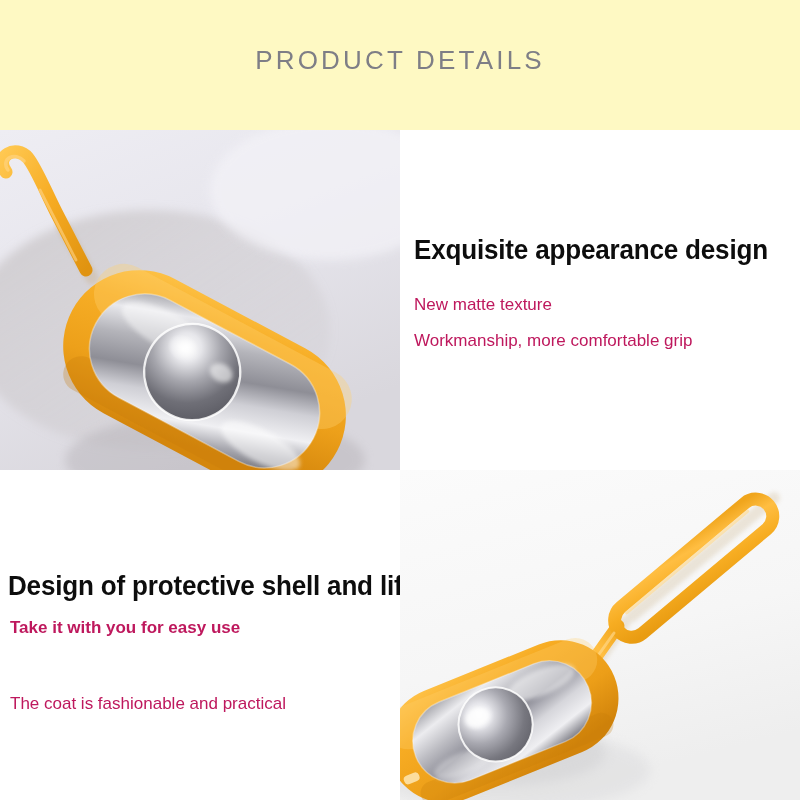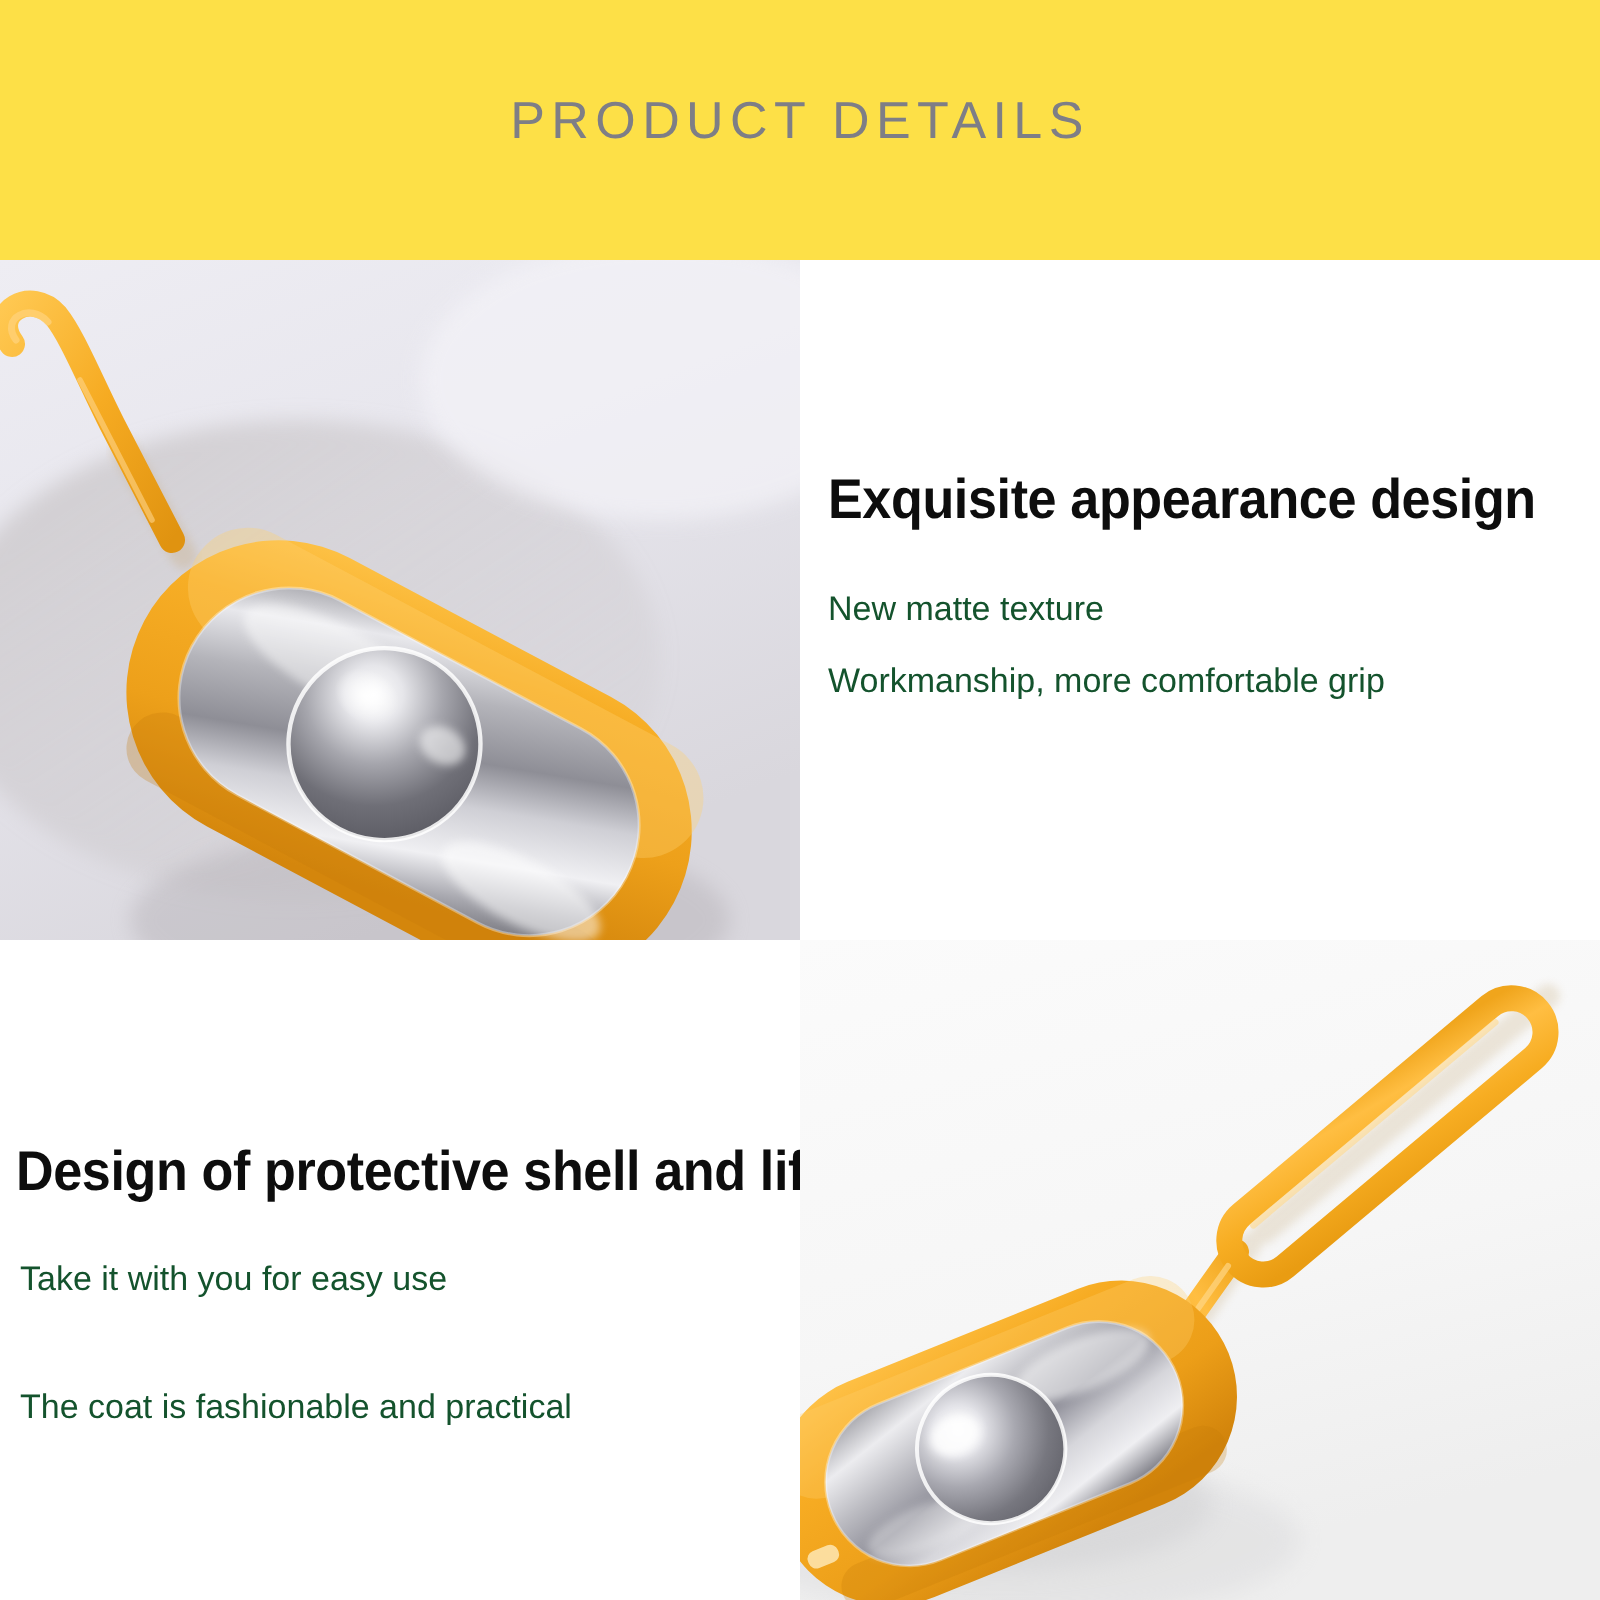"PRODUCT DETAILS" .header { background: #fde047 -> #fef9c3 }
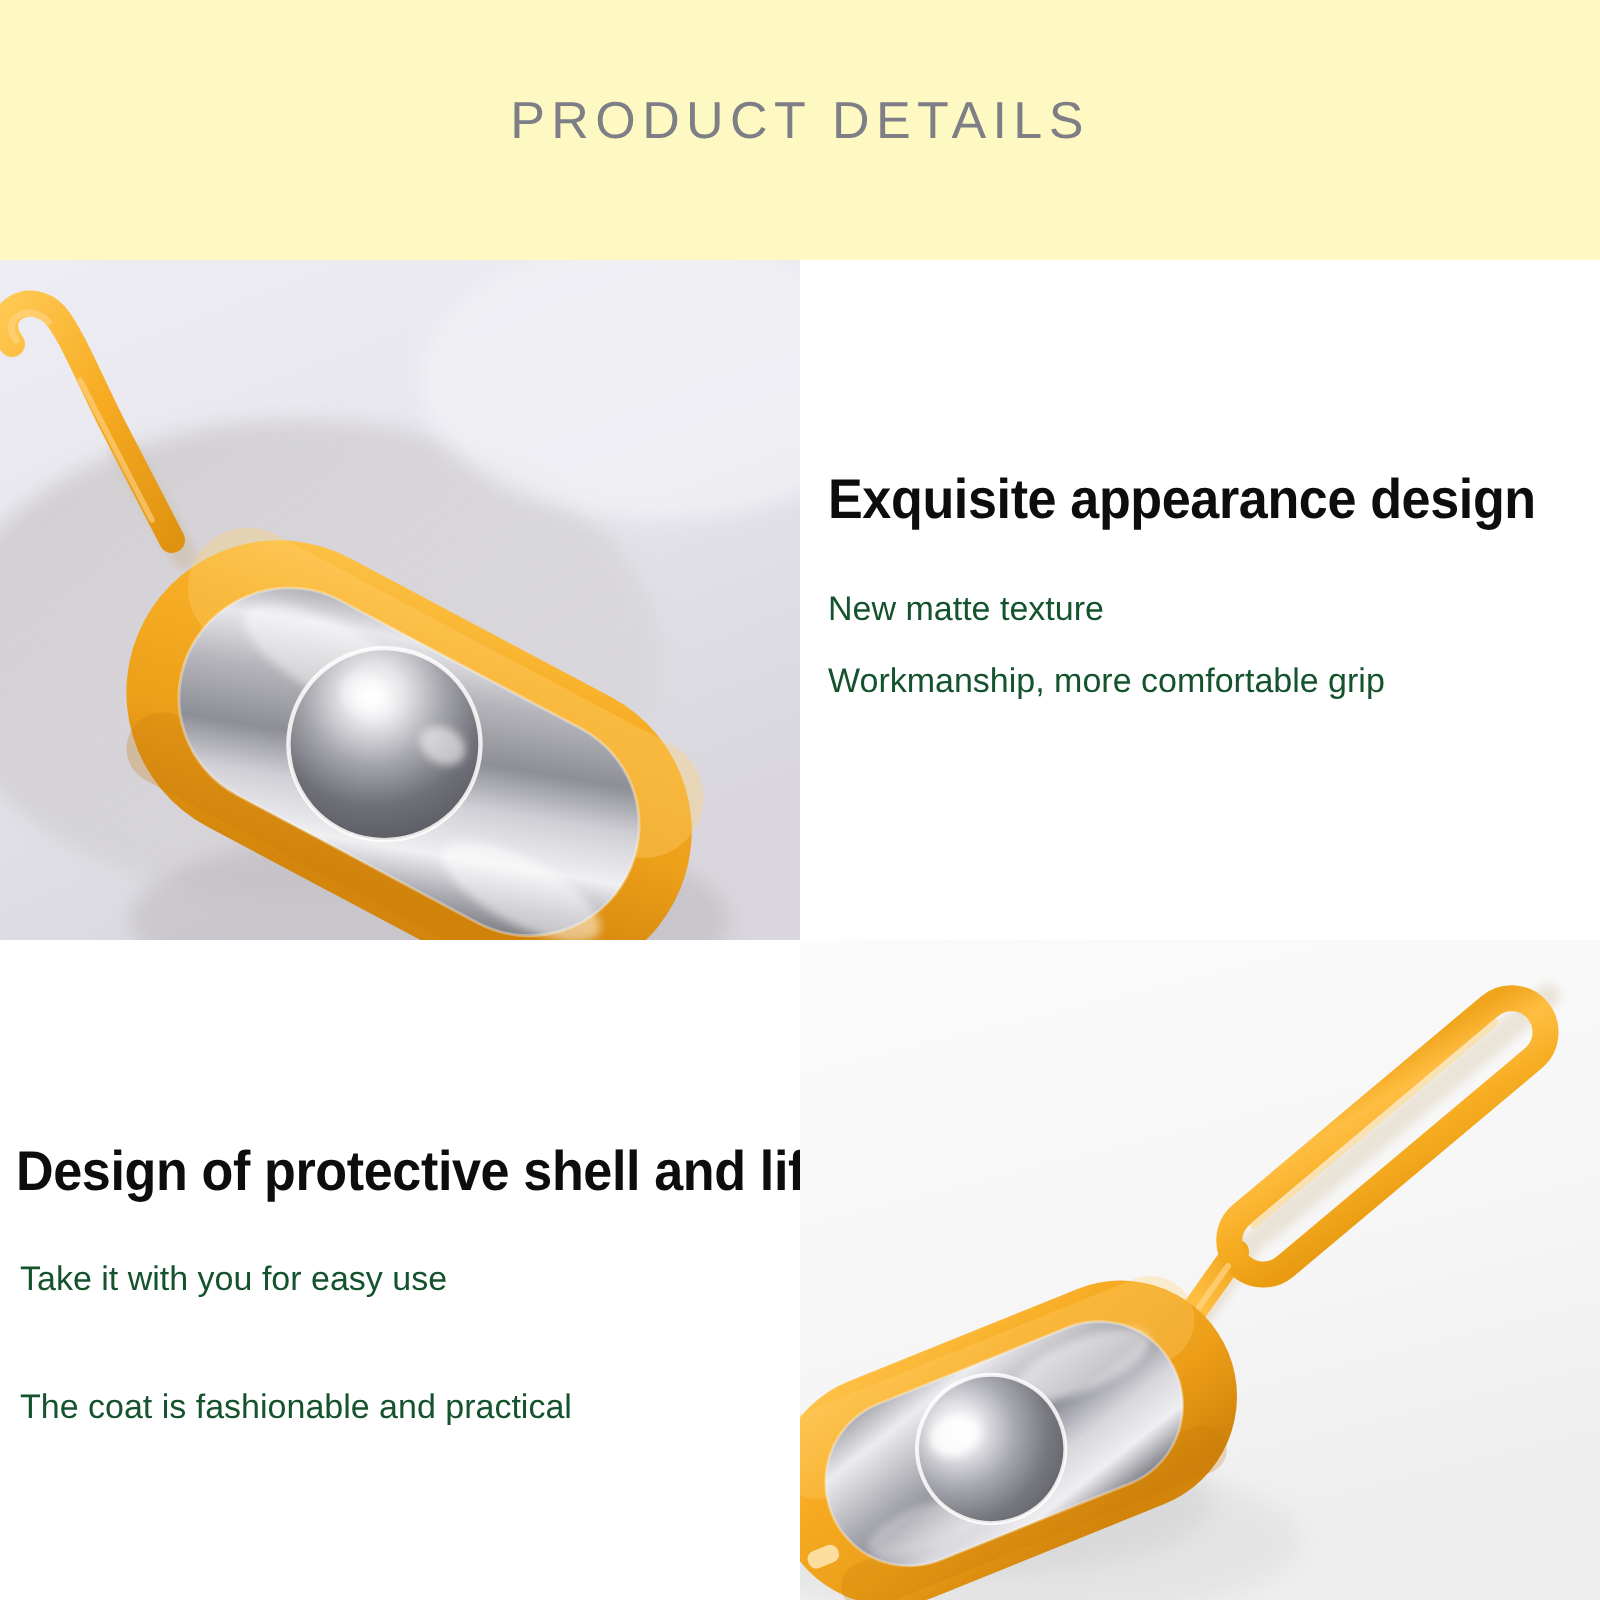"New matte texture" .feature-line { color: #14532d -> #be185d }
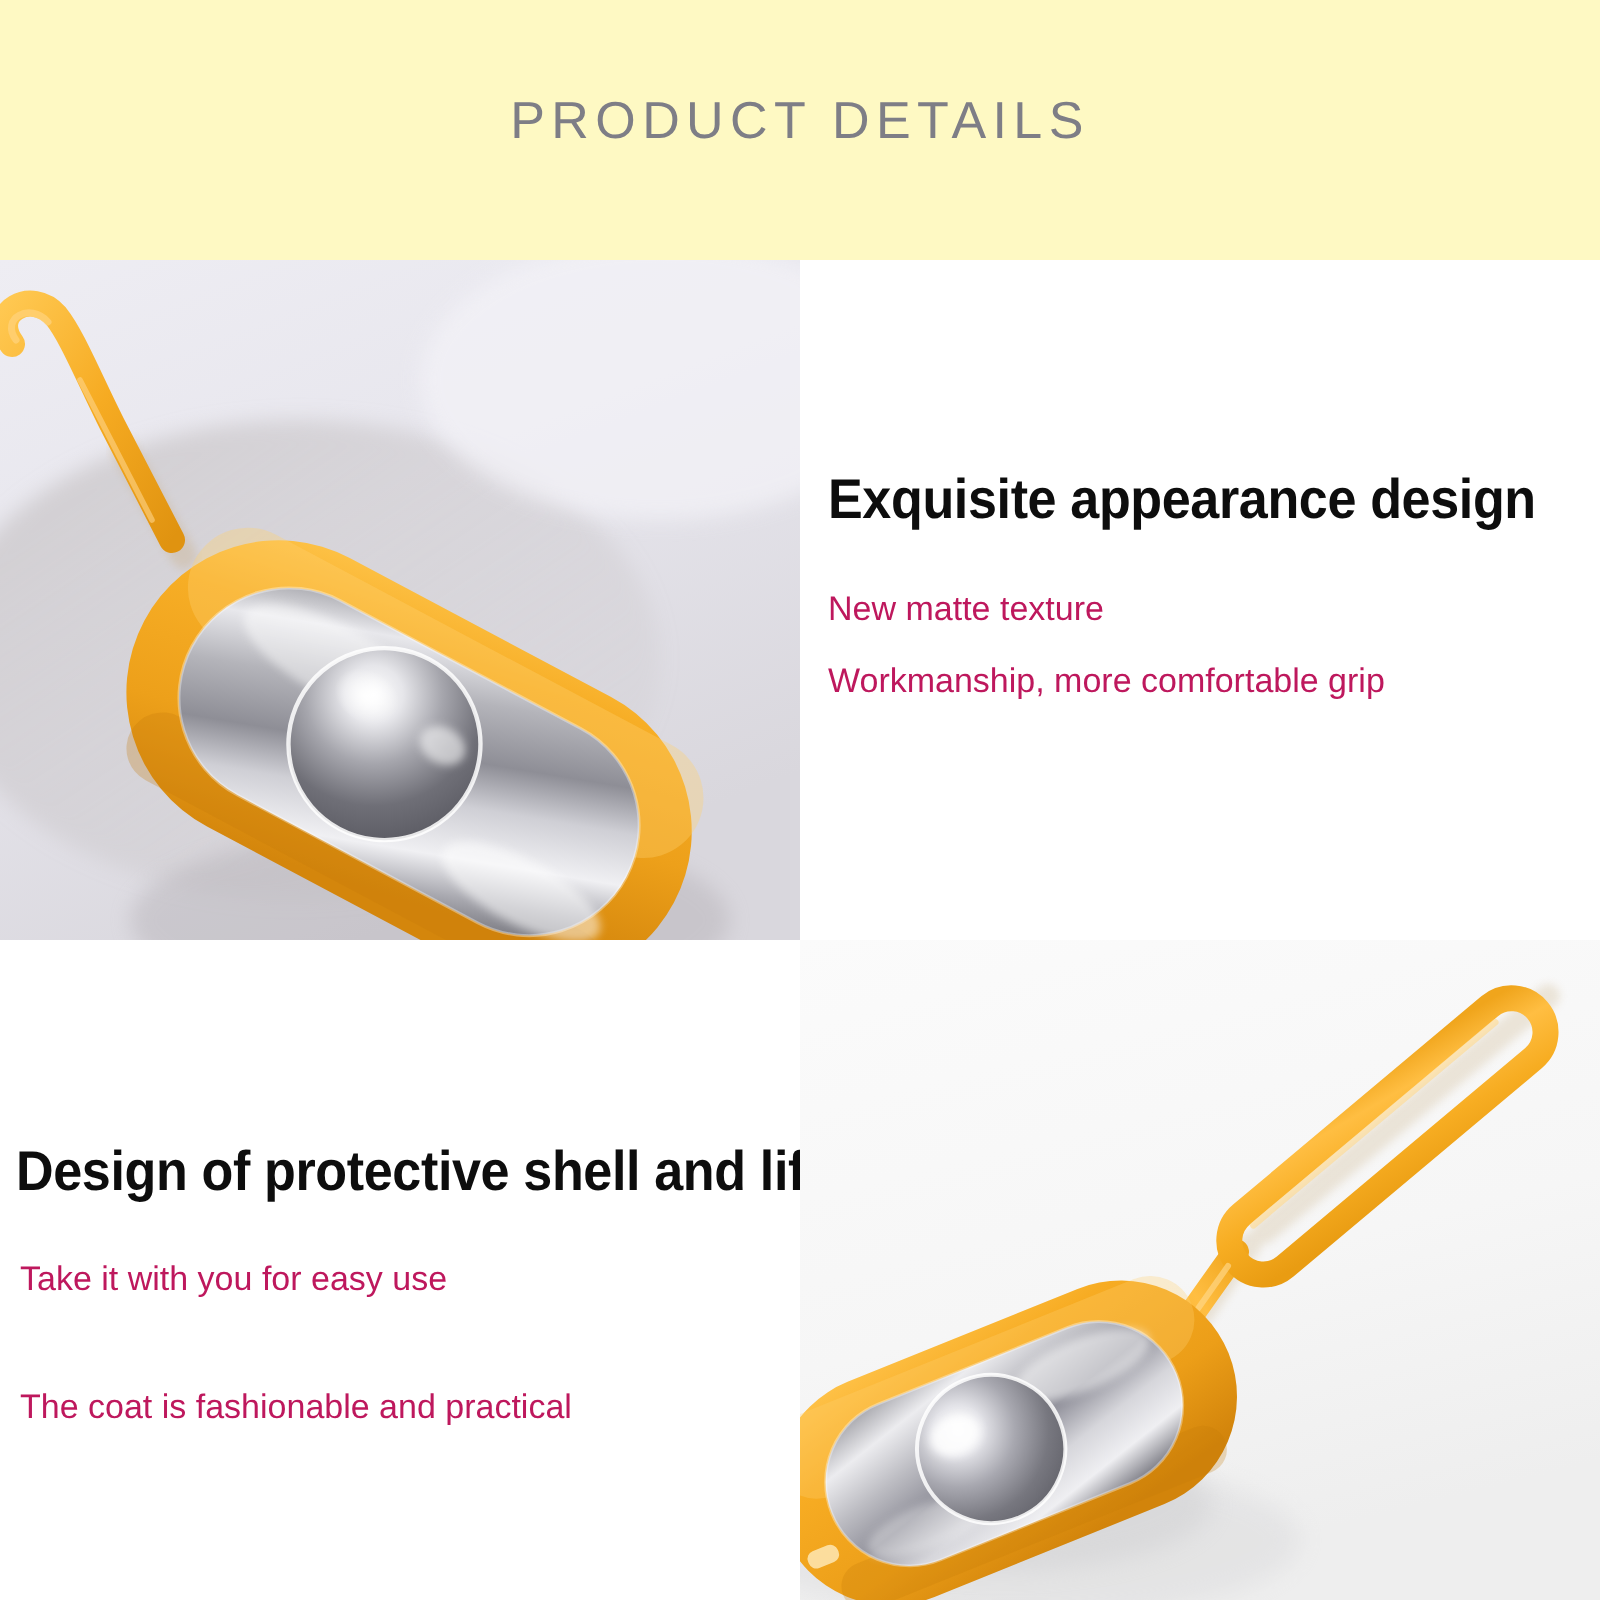"Take it with you for" .text-bottom-left .line-1 { font-weight: none -> bold; top: 160px -> 148px }
